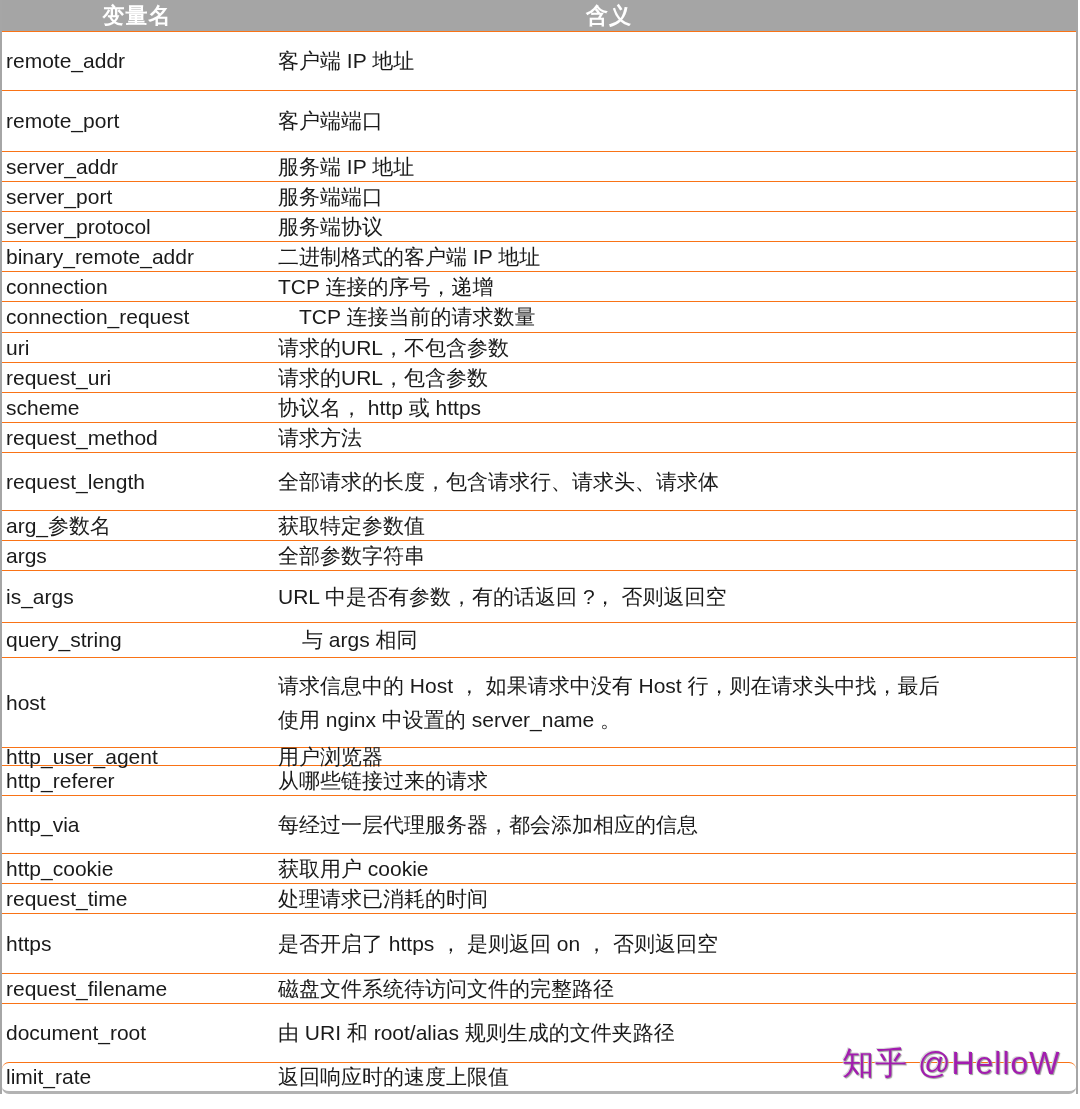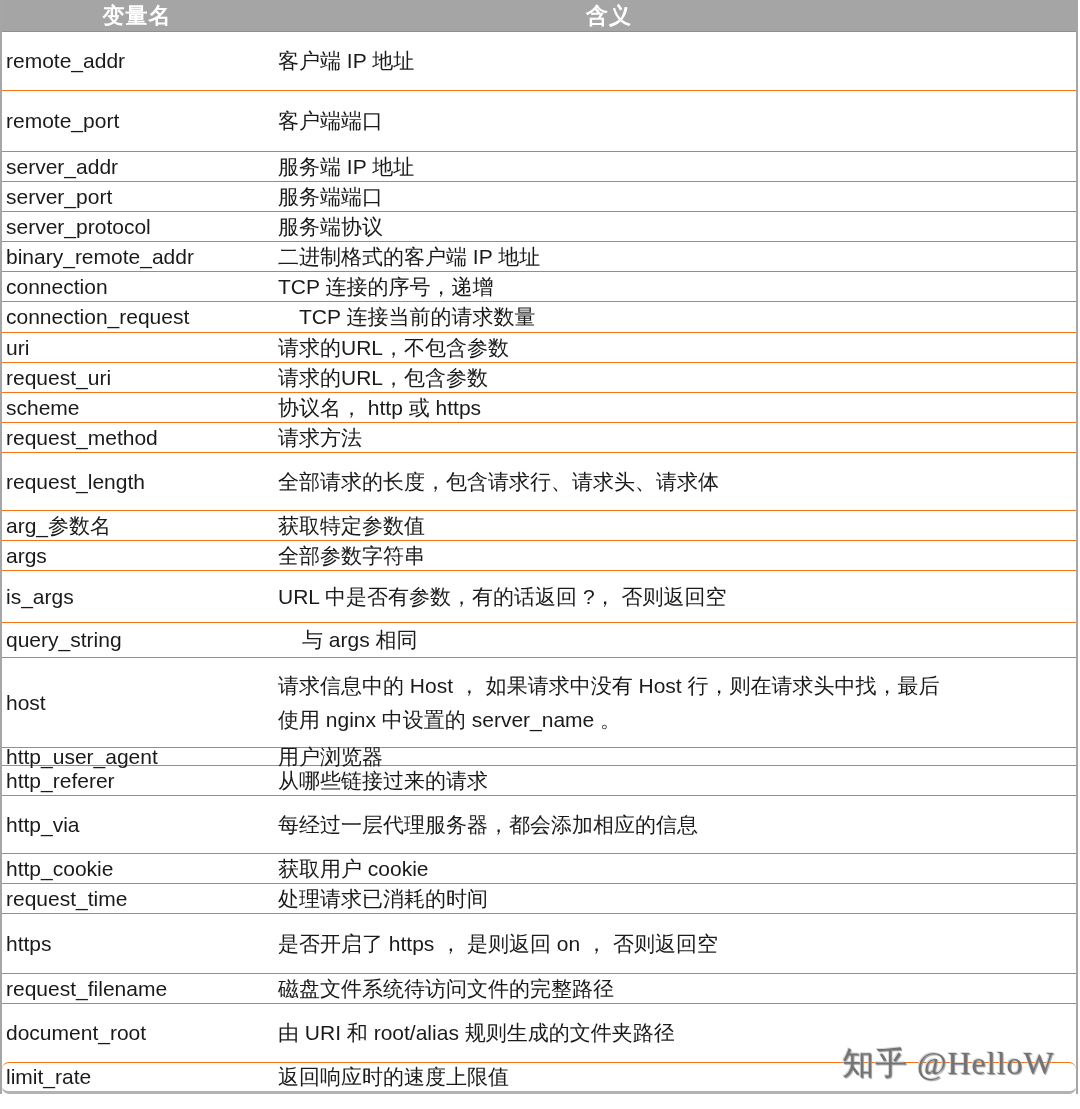"知乎 @HelloW" .watermark { color: #737373 -> #a21caf; font-family: Liberation Serif, serif -> Liberation Sans, sans-serif }
